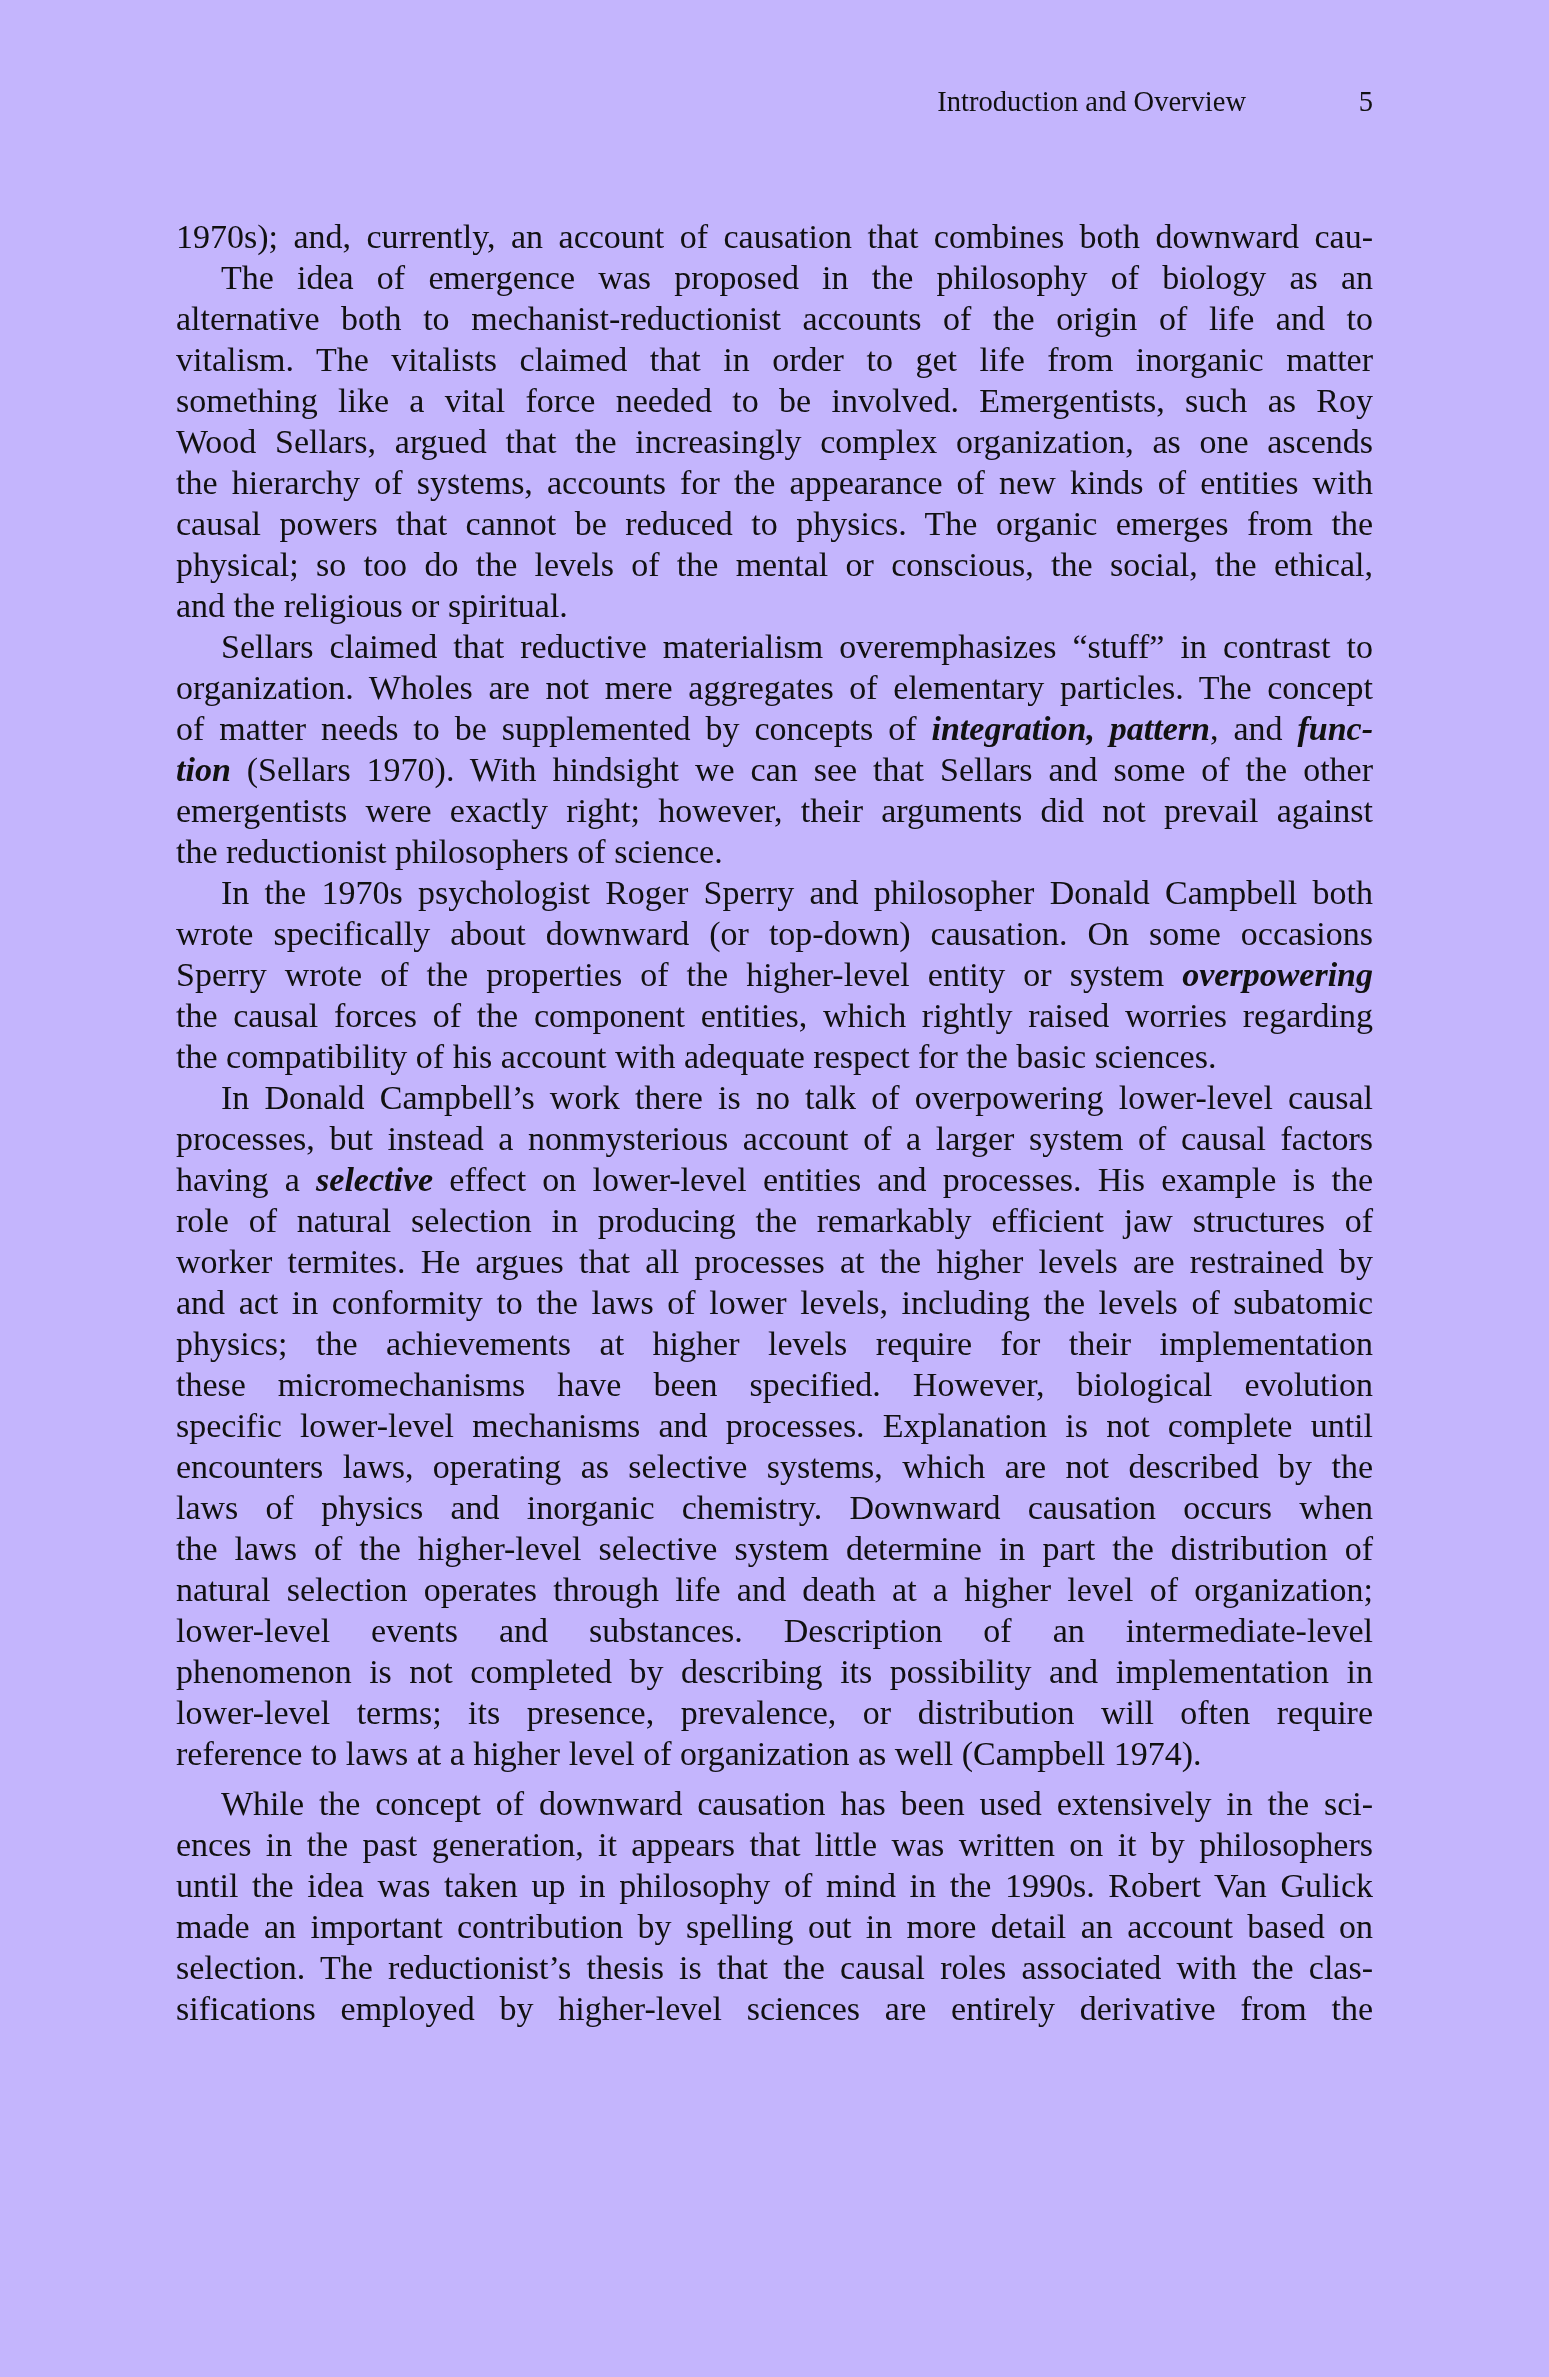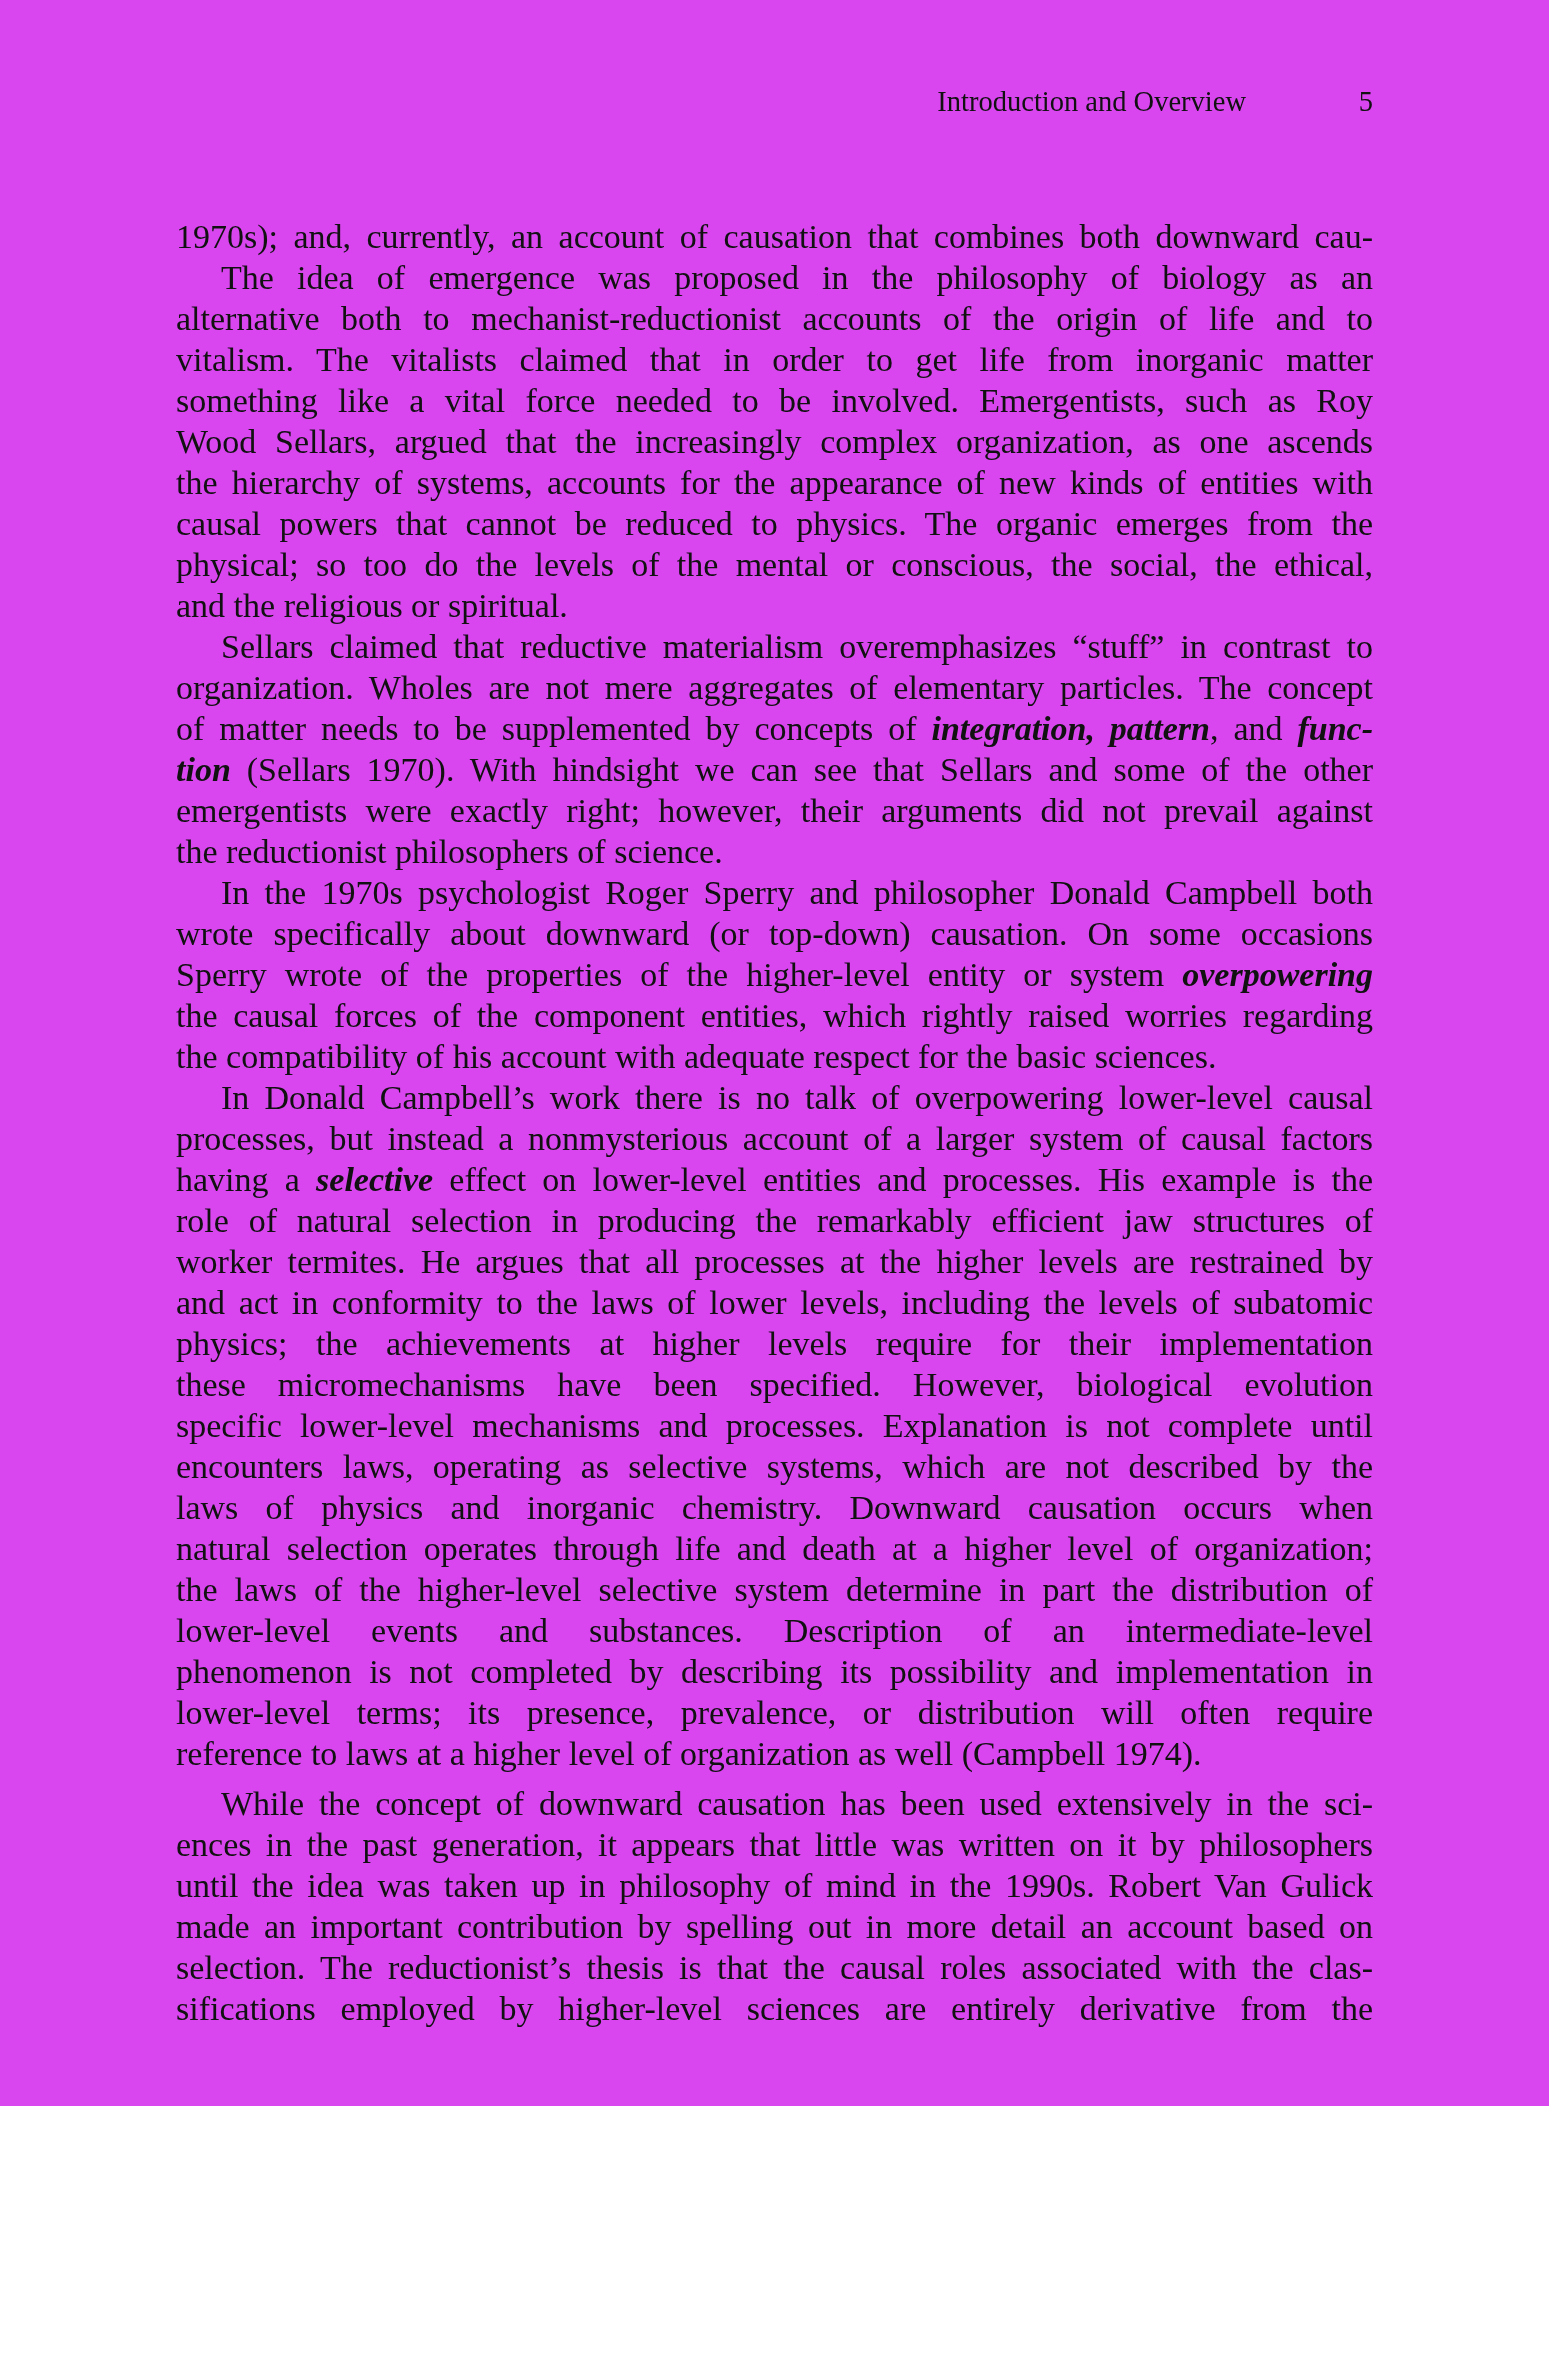"Introduction and Overview" .page { background: #d946ef -> #c4b5fd; height: 2106px -> 2377px }
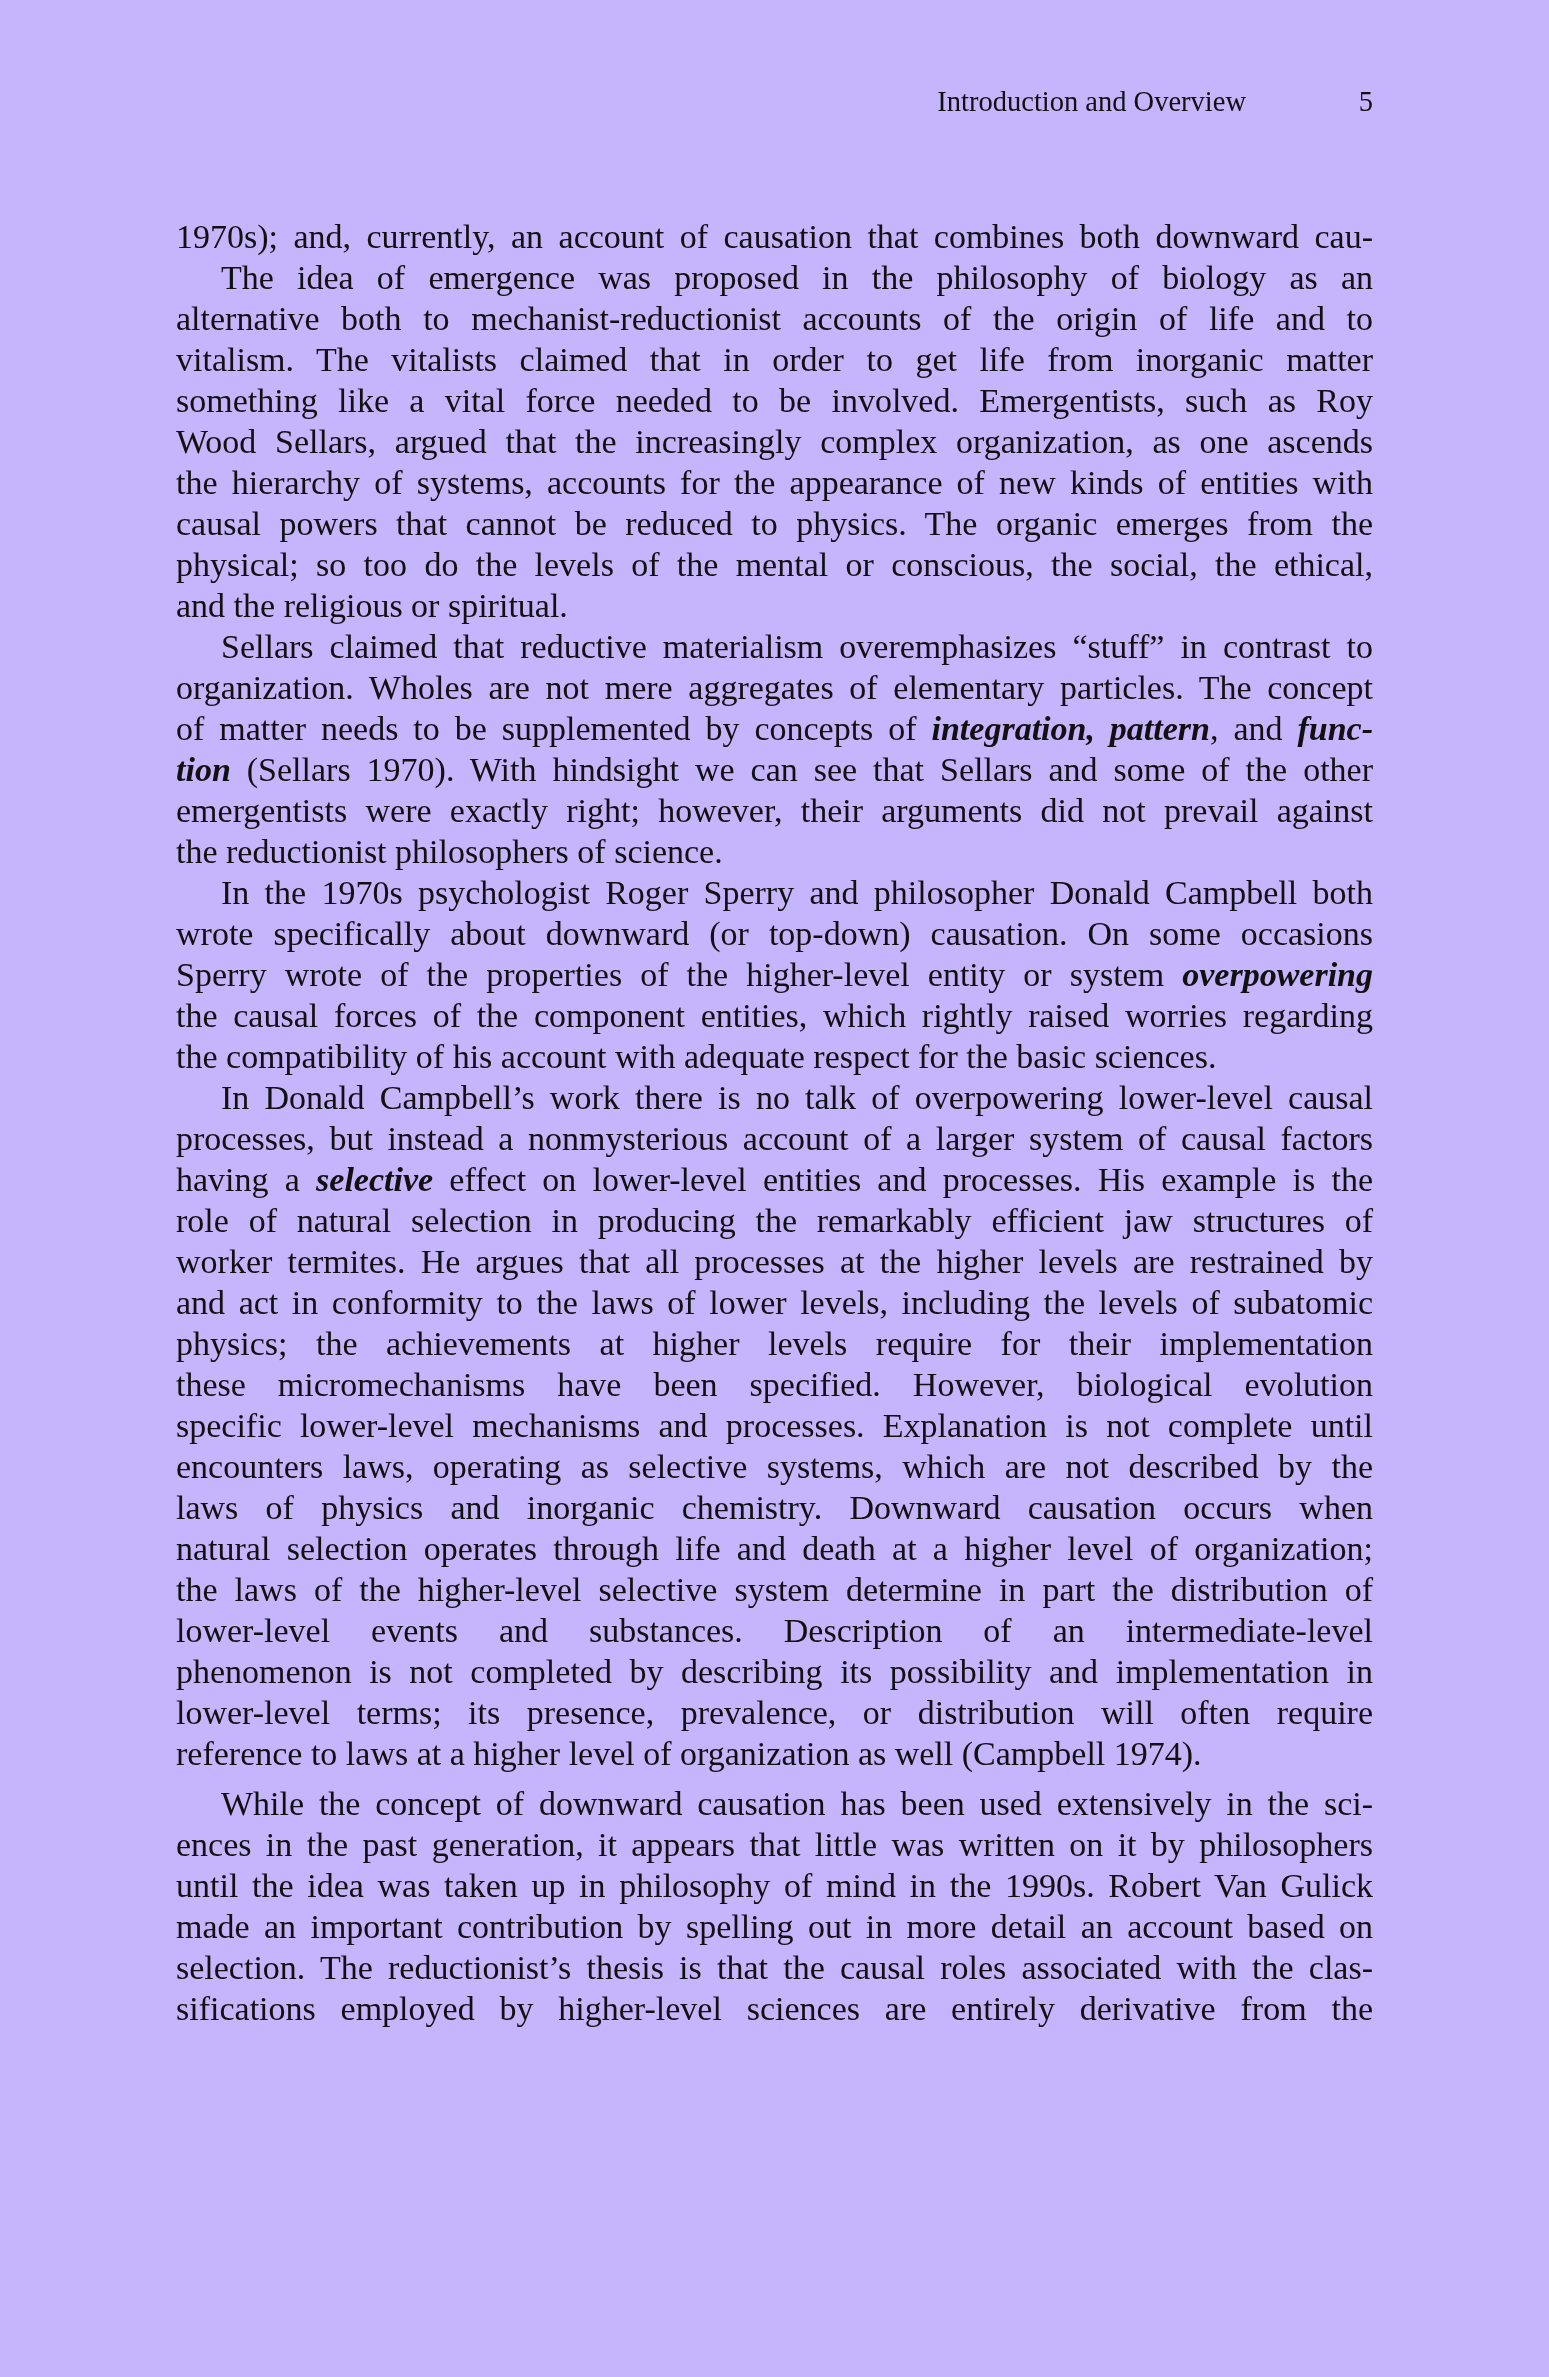"natural selection operates through life" div.line { order: before "the laws of the higher-level" -> after "the laws of the higher-level" }
